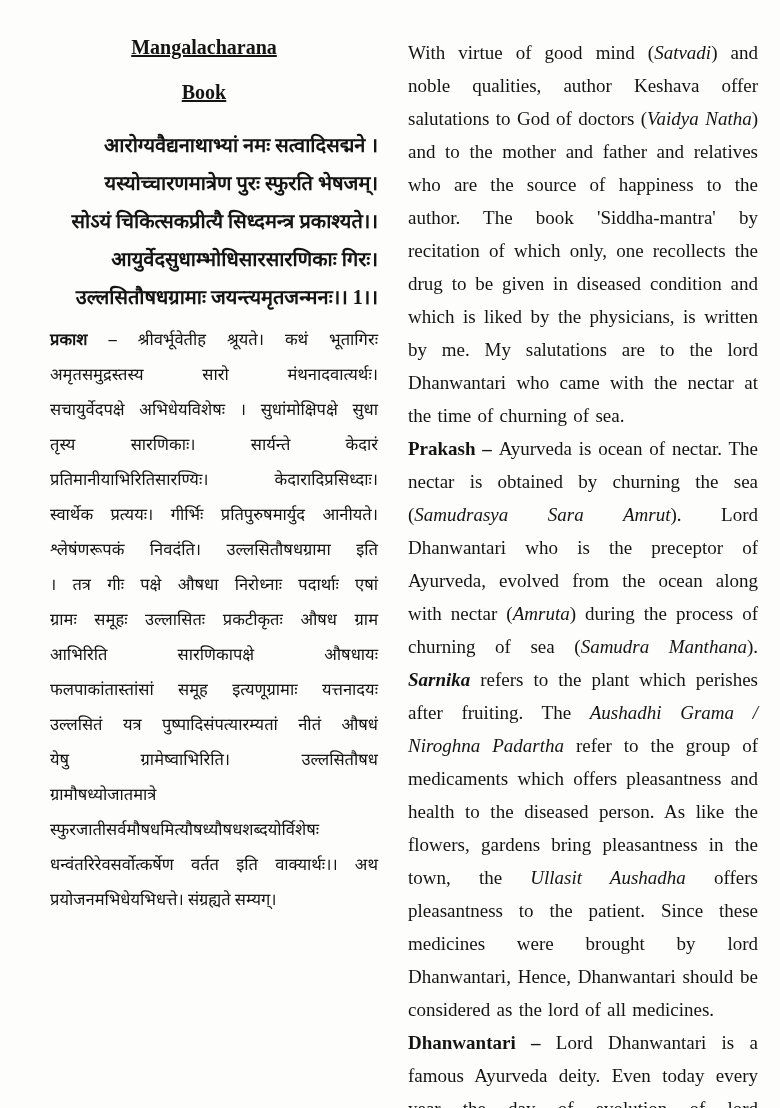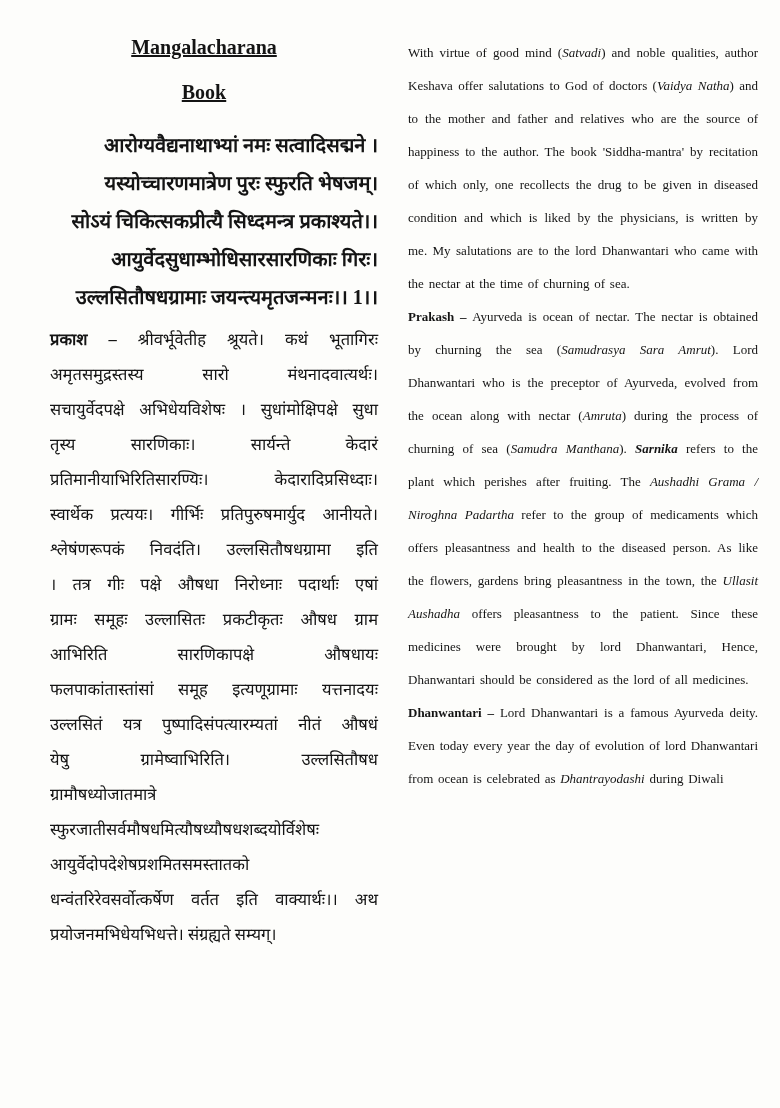"With virtue of good mind" .para { font-size: 13px -> 19px }
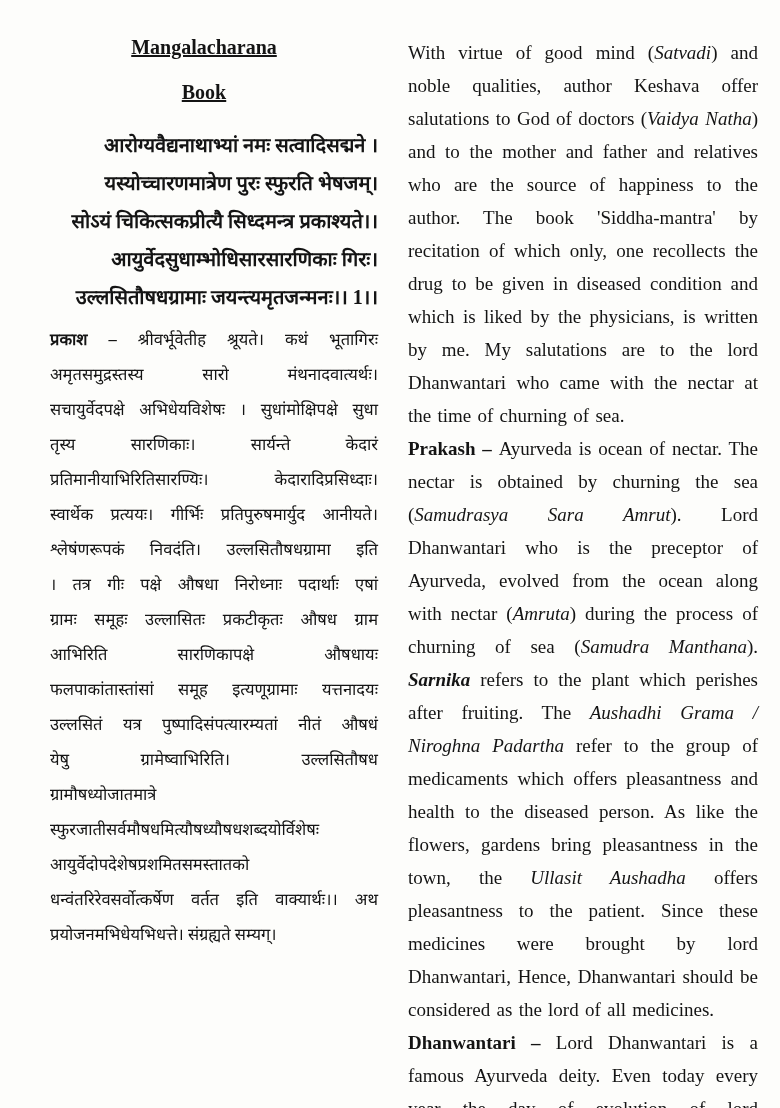"आयुर्वेदोपदेशेषप्रशमितसमस्तातको" div.prose-line { html: <div><span>आयुर्वेदोपदेशेषप्रशमितसमस्तातको</span></div> -> none }
